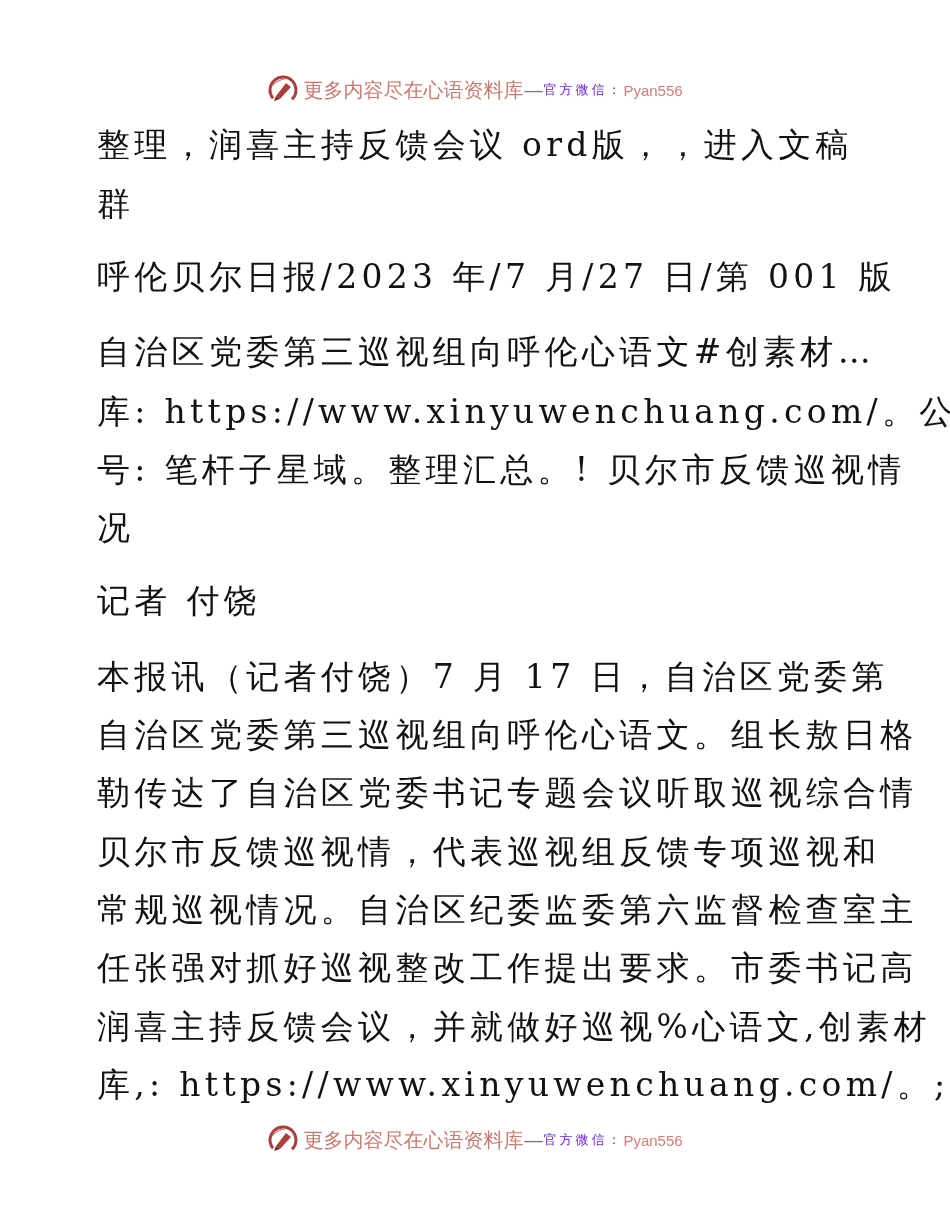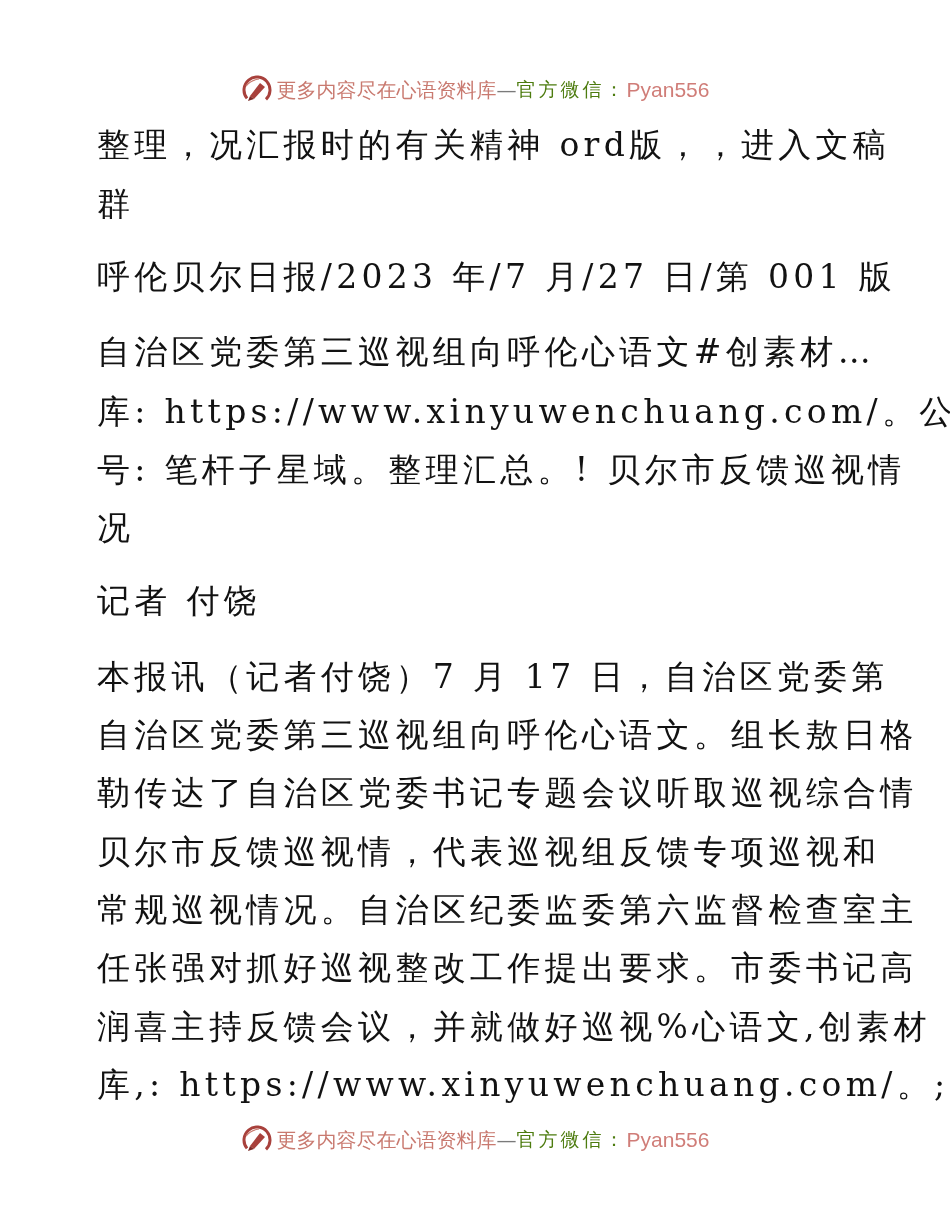"官方微信：" .wm-official { color: #4d7c0f -> #6d28d9; font-size: 19px -> 13px }
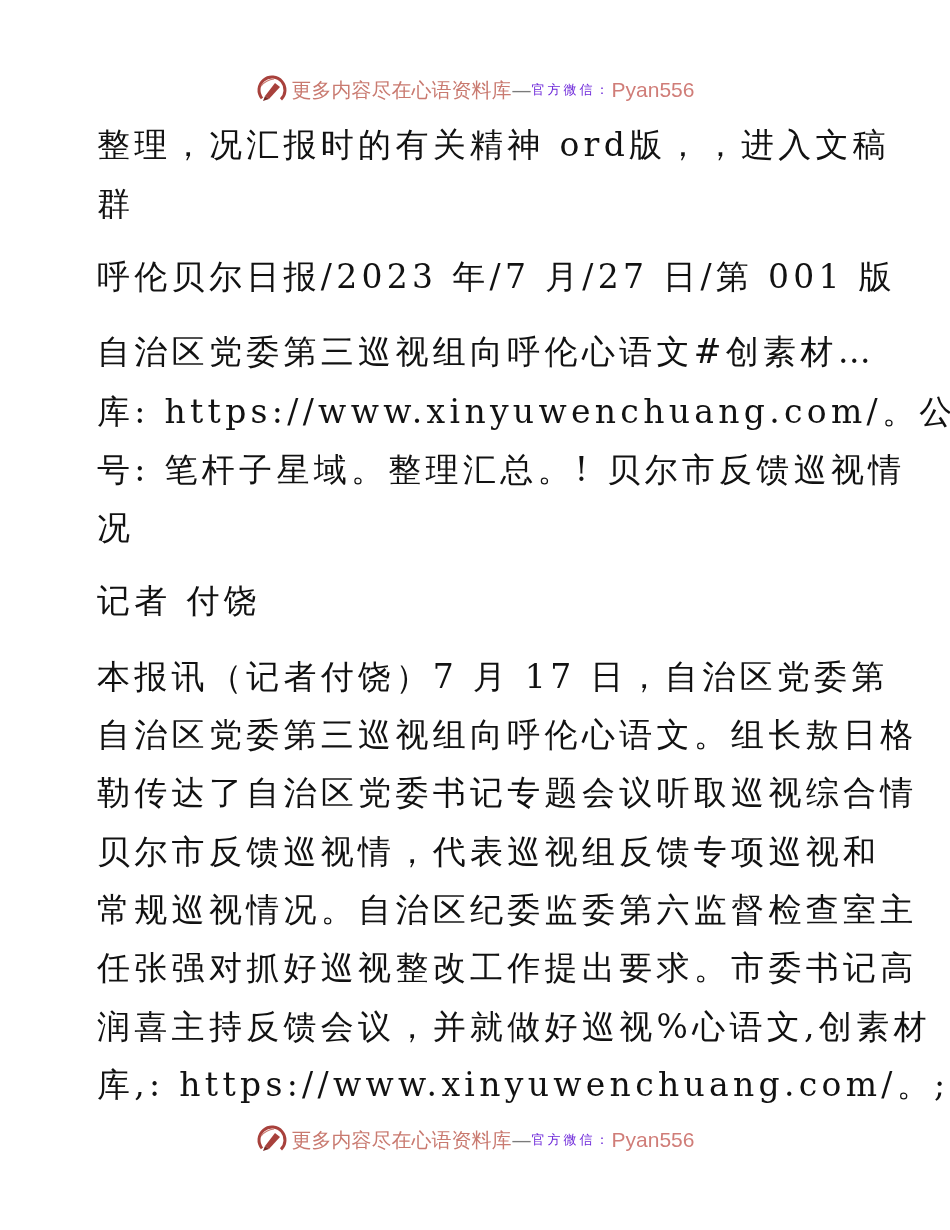"Pyan556" .wm-id { font-size: 21px -> 15px }
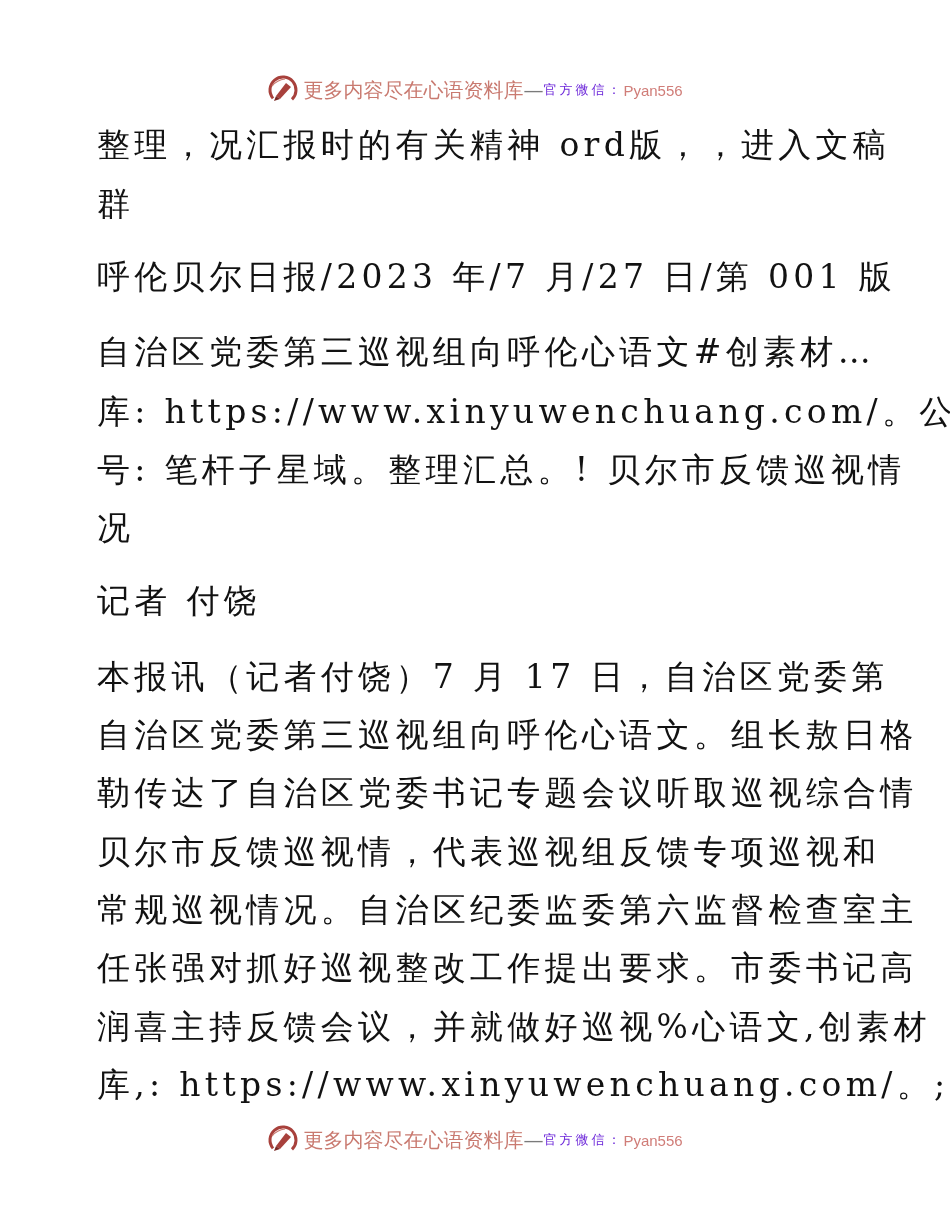"整理，况汇报时的有关精神 ord版，，进入文稿" div.line { text: 况汇报时的有关精神 -> 润喜主持反馈会议 }
